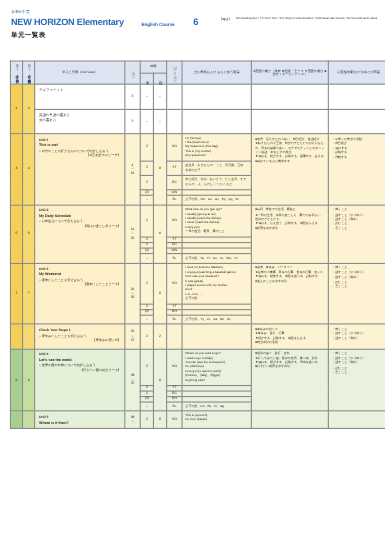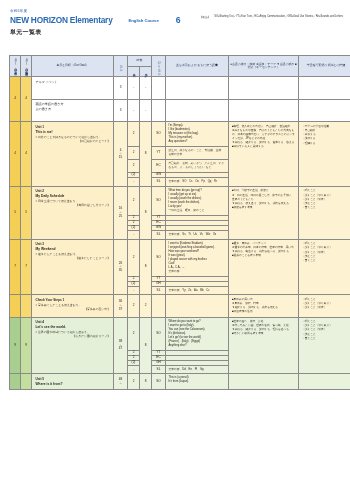"NEW HORIZON Elementary" .titleline { align-items: center -> flex-end }
